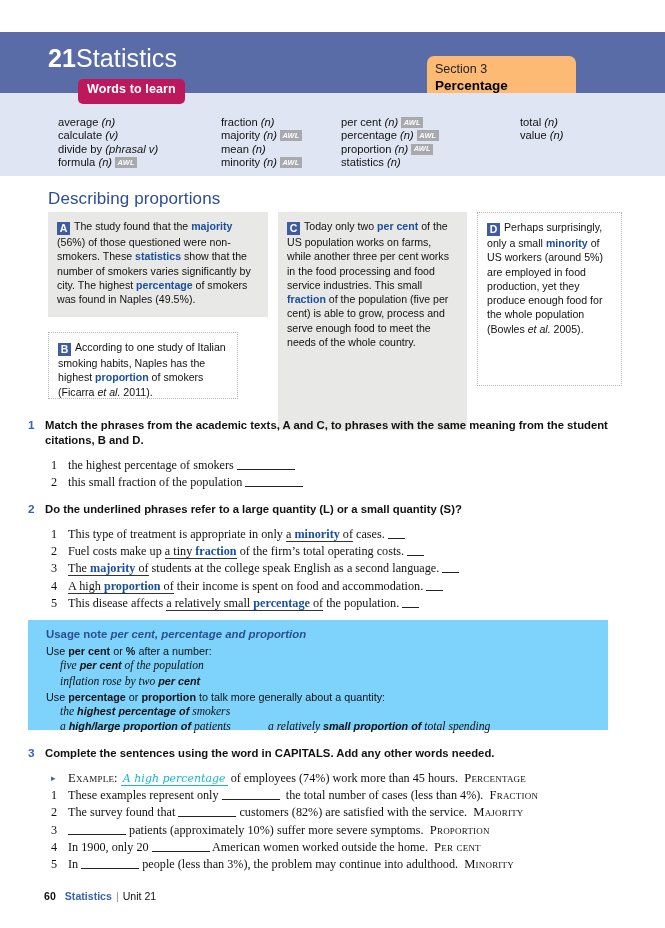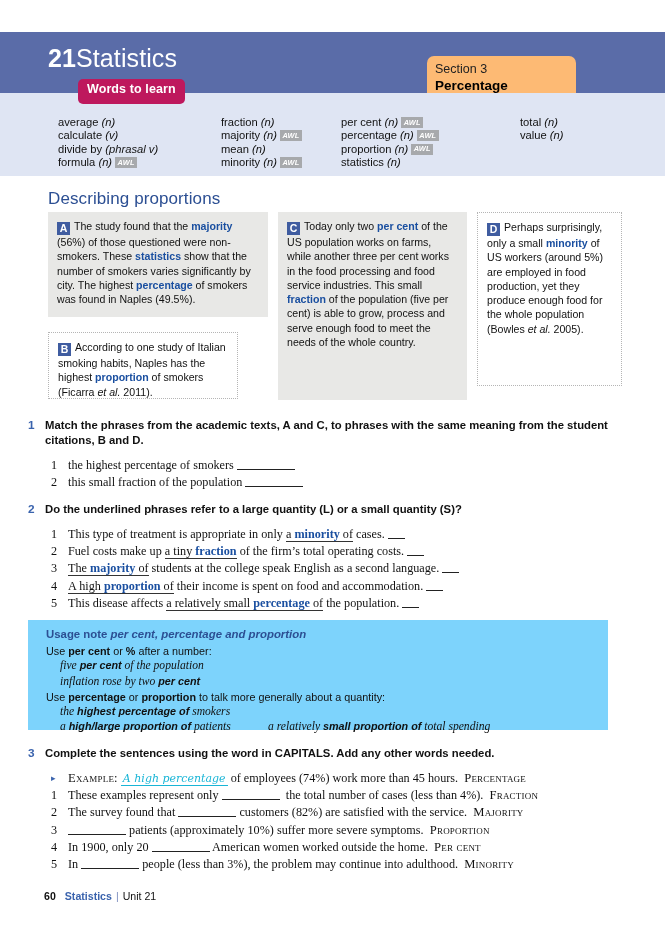"C Today only two per" .boxC { height: 188px -> 218px }
